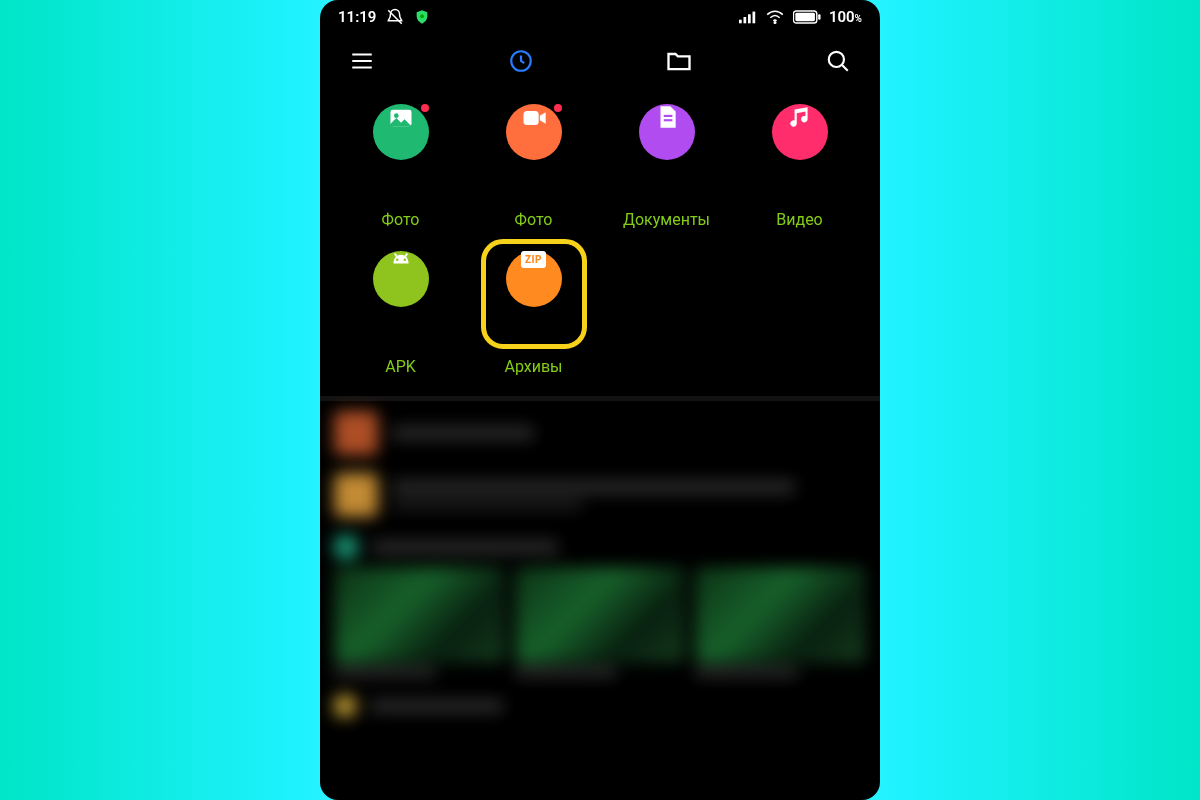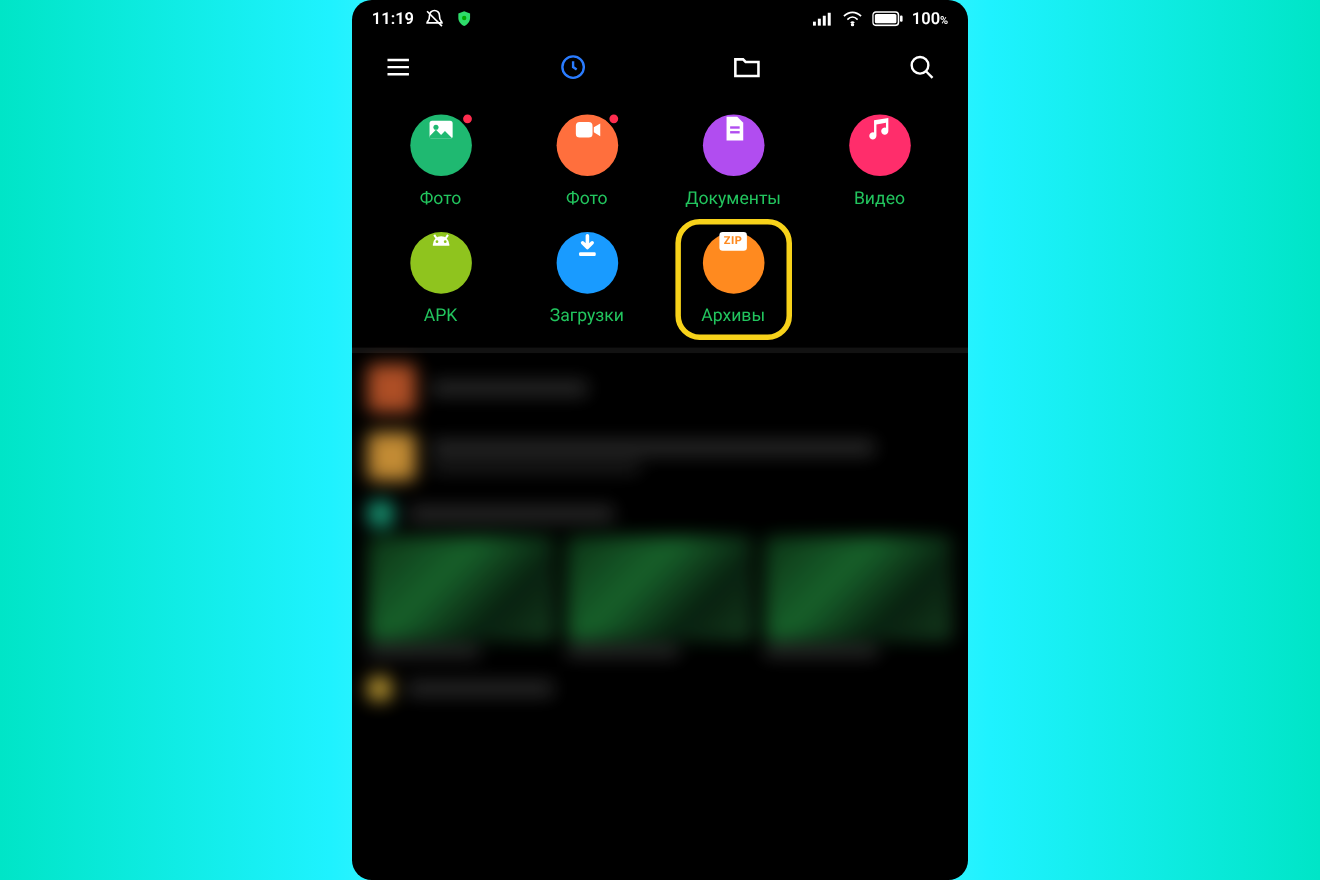"Фото" .cat .label { color: #22c55e -> #84cc16; margin-top: none -> 40px }
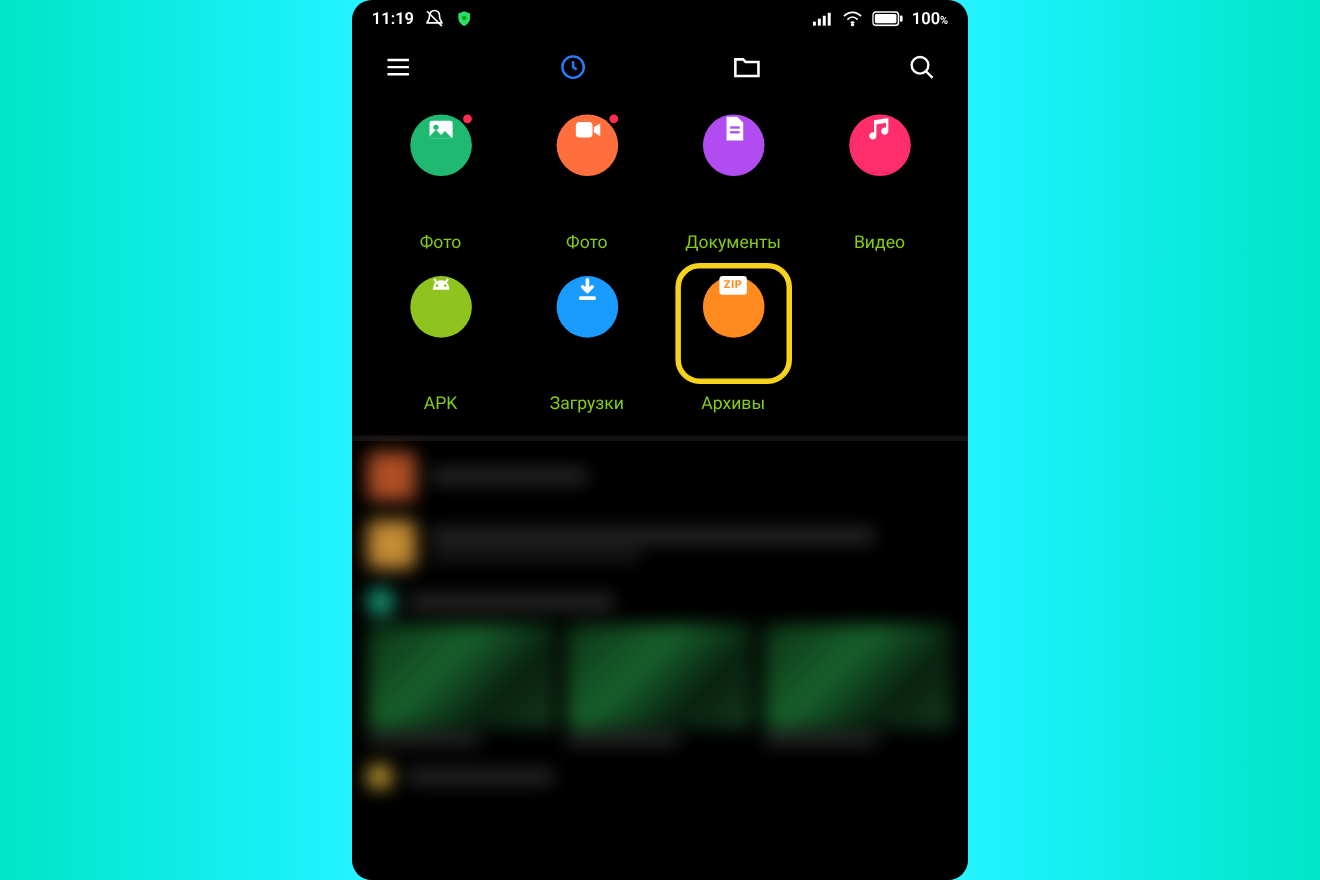"Загрузки" div.cat { html: <div> <div> <svg> <path></path> <rect></rect> </svg> </div> <span>Загрузки</span> </div> -> none }
